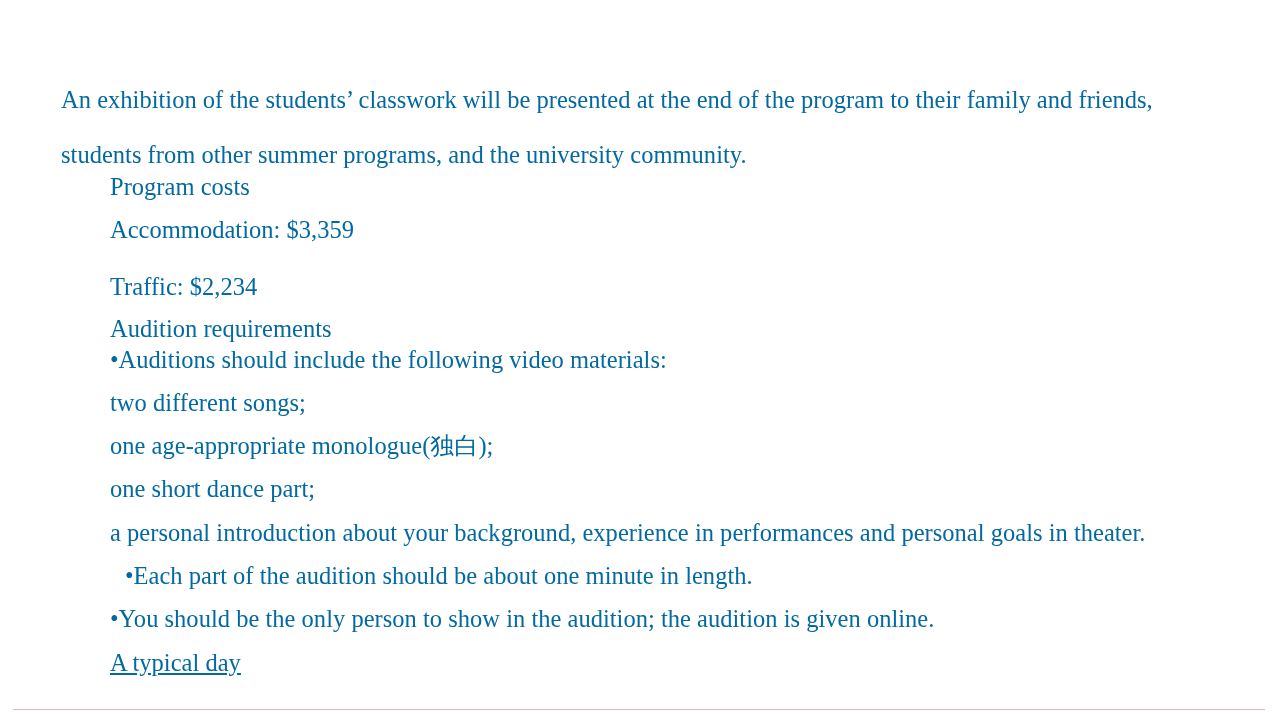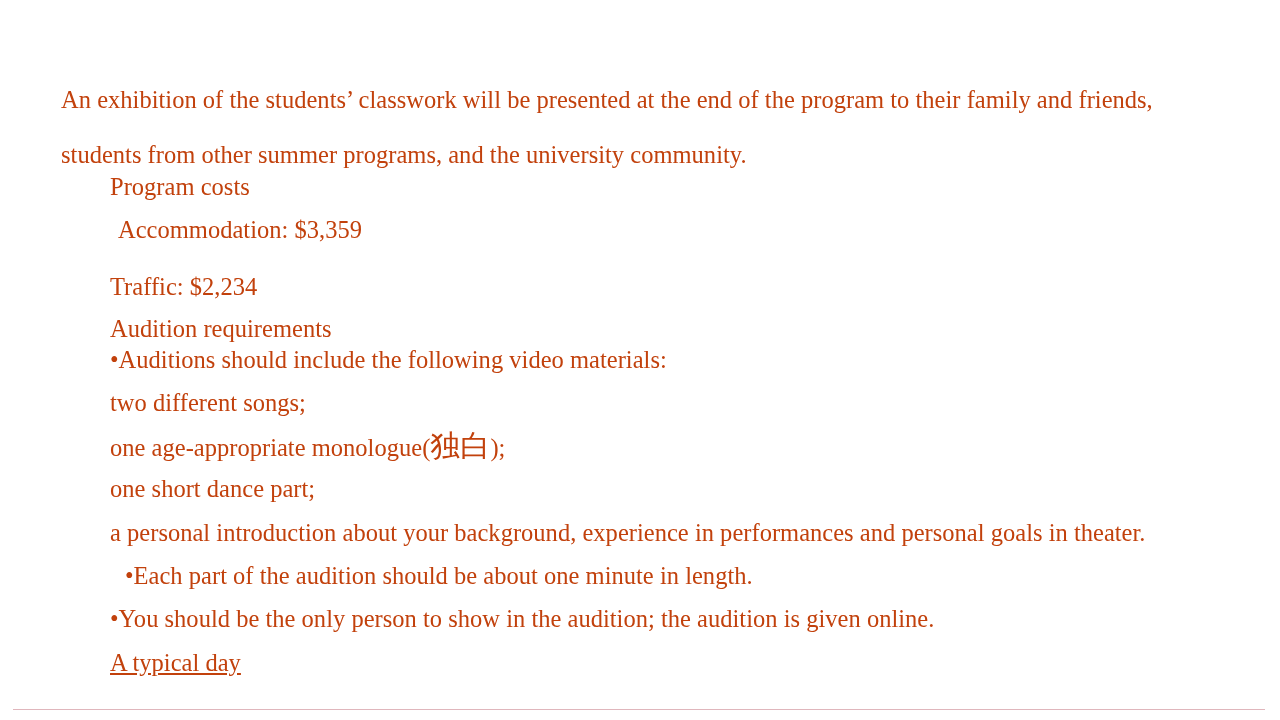"An exhibition of the students’" .doc-line { color: #c2410c -> #0369a1 }
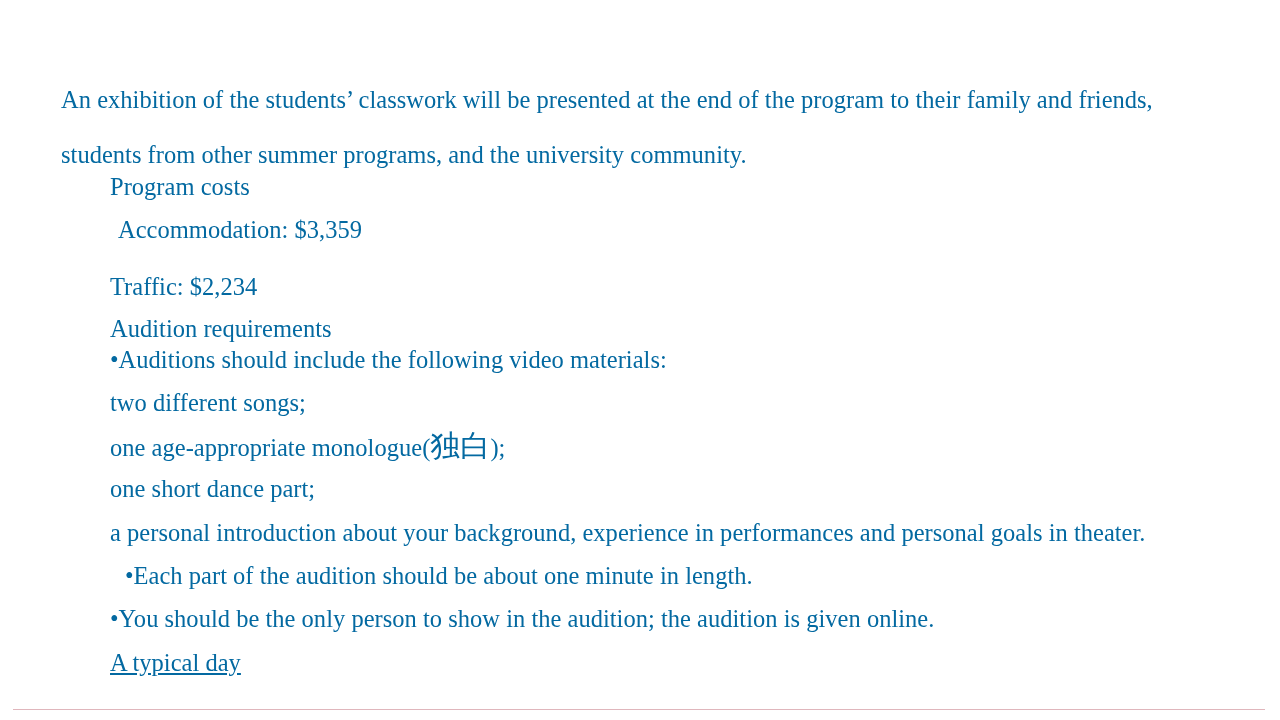"Accommodation: $3,359" div.doc-line { margin-left: 8px -> none }
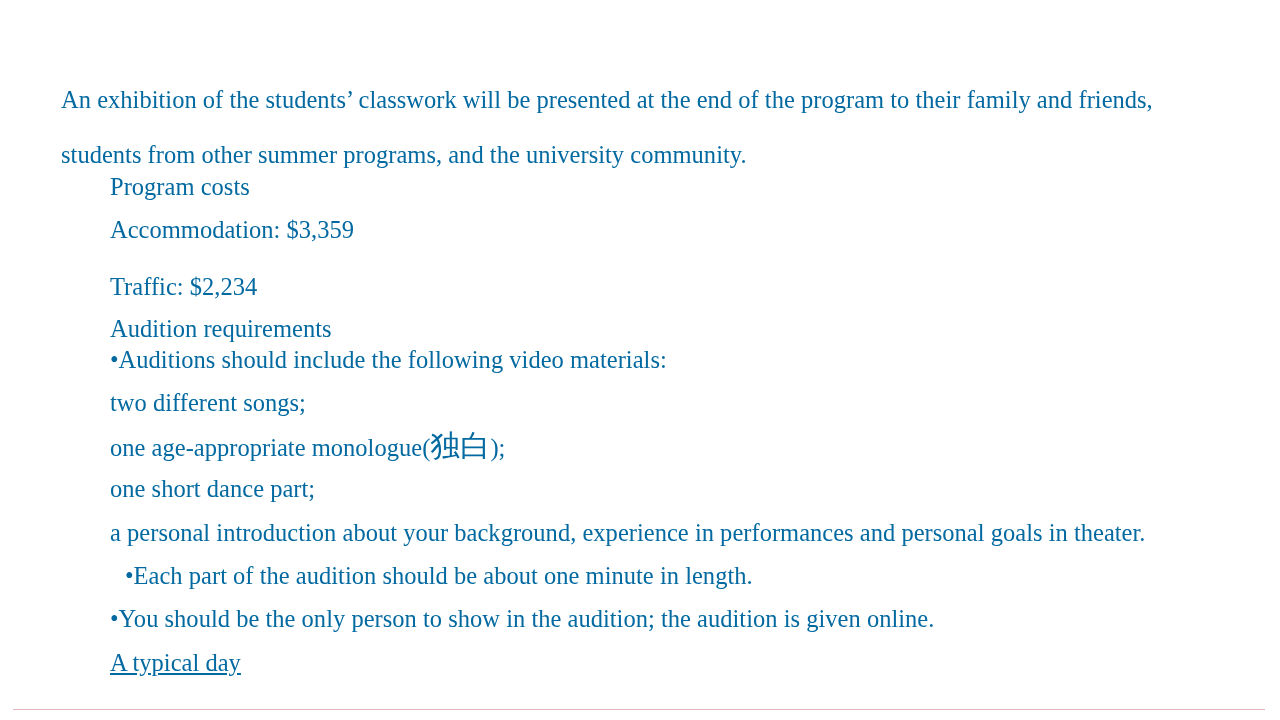"独白" .cjk { font-family: Liberation Sans, sans-serif -> Liberation Mono, monospace; font-size: 30px -> 24px }
